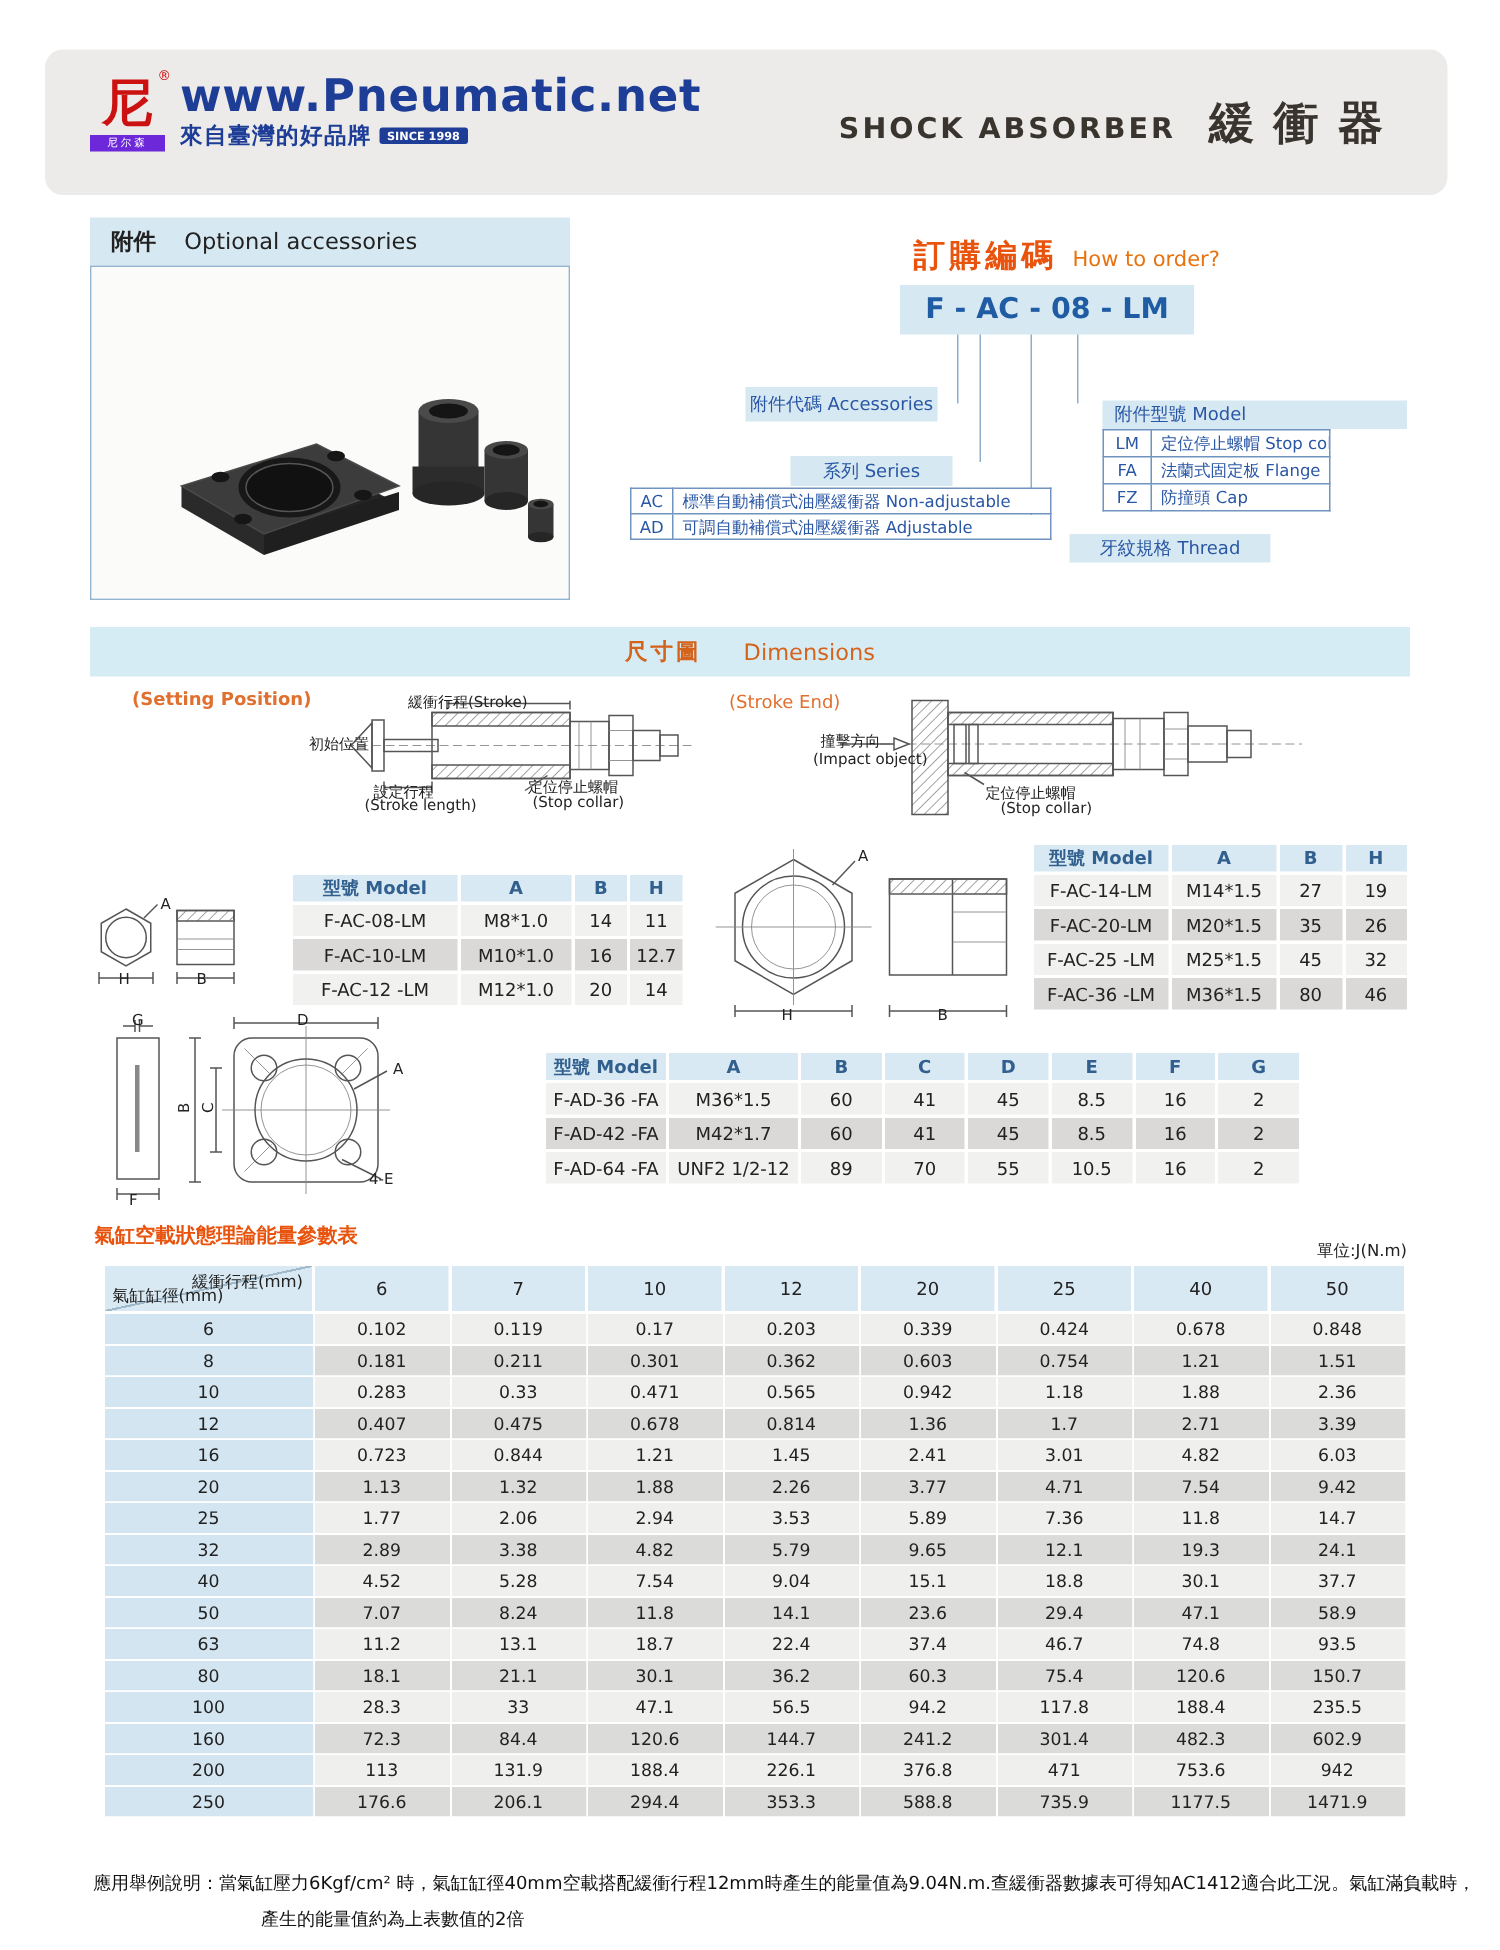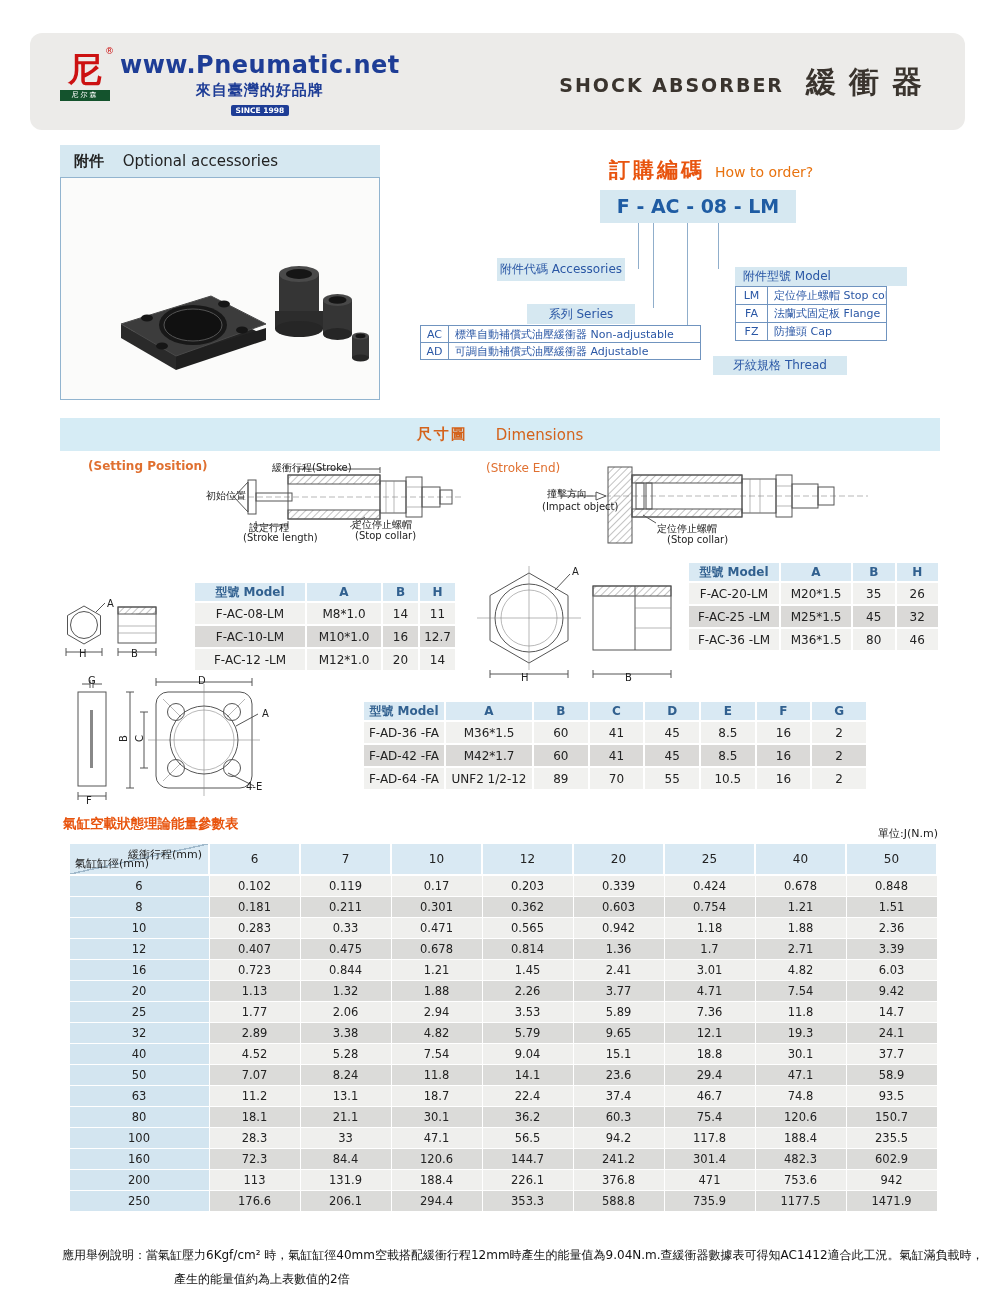"www.Pneumatic.net" .logo-url { font-size: 24px -> 30px }
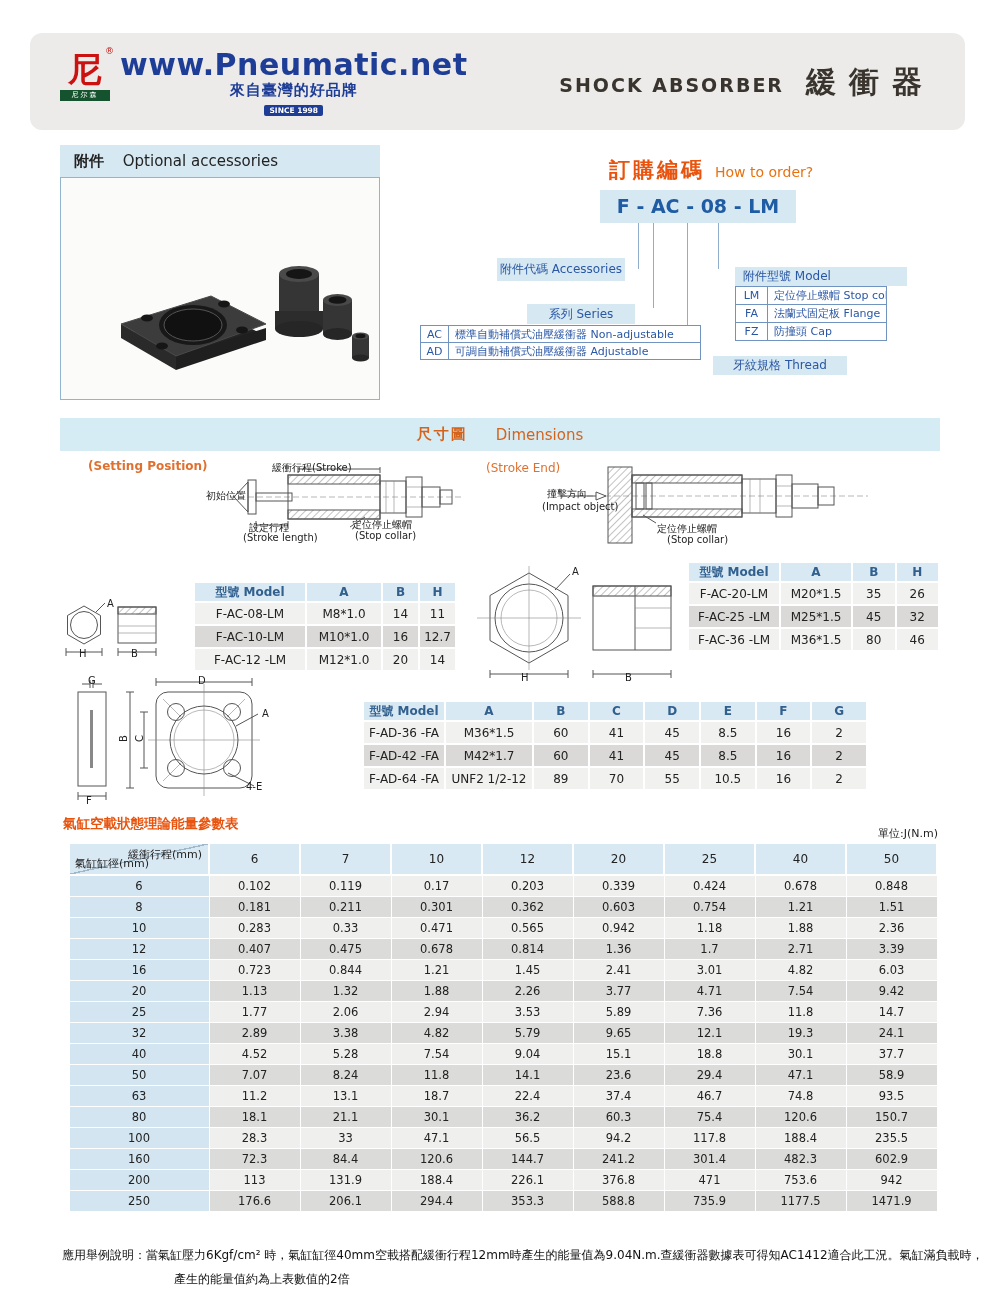"尼尔森" .logo-band { background: #14532d -> #6d28d9 }
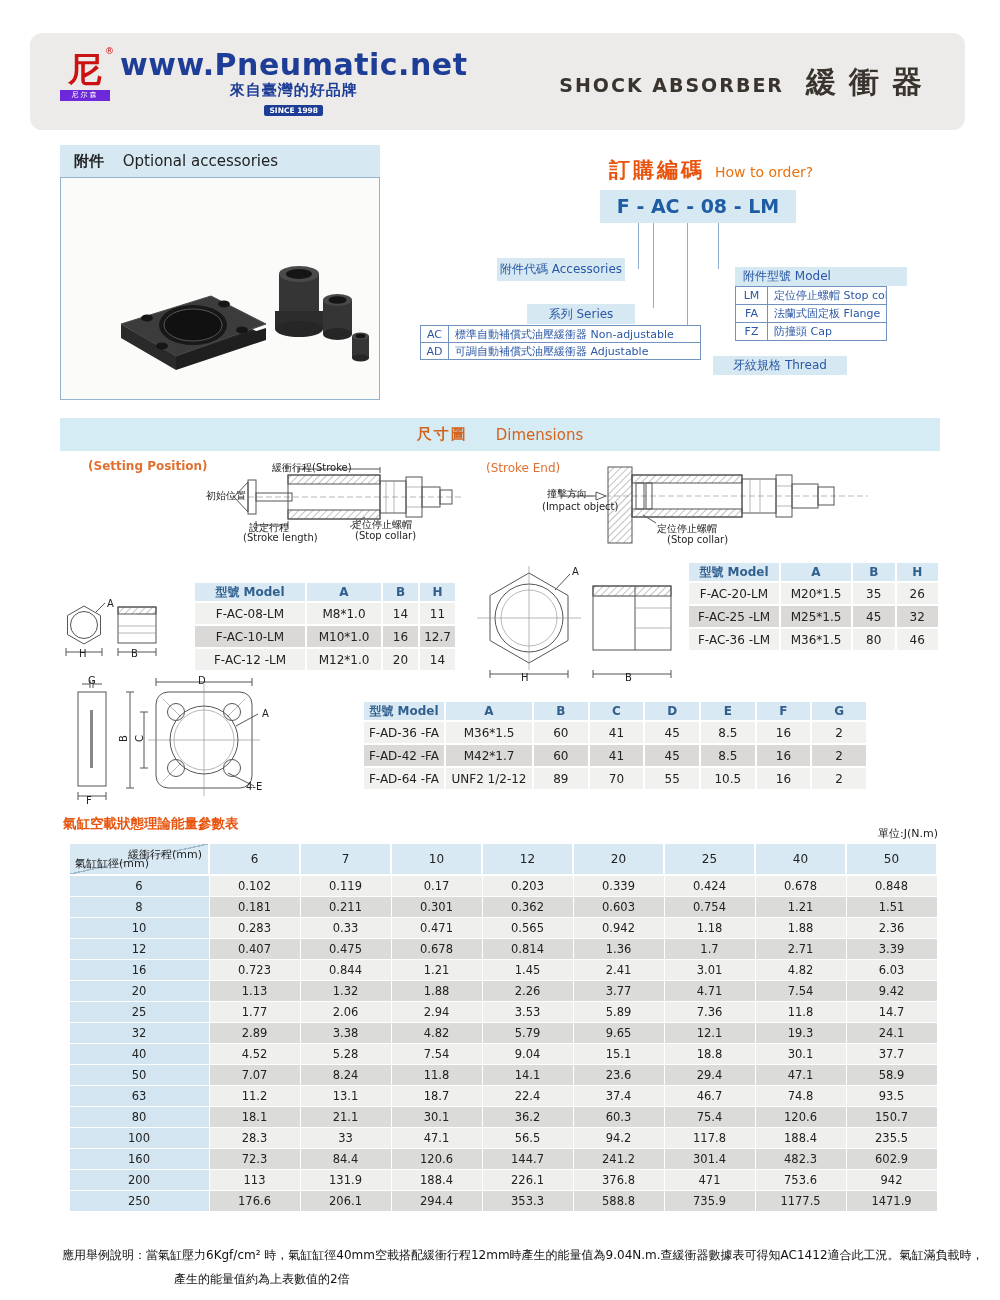"來自臺灣的好品牌" .logo-tag-row { flex-direction: column -> none }
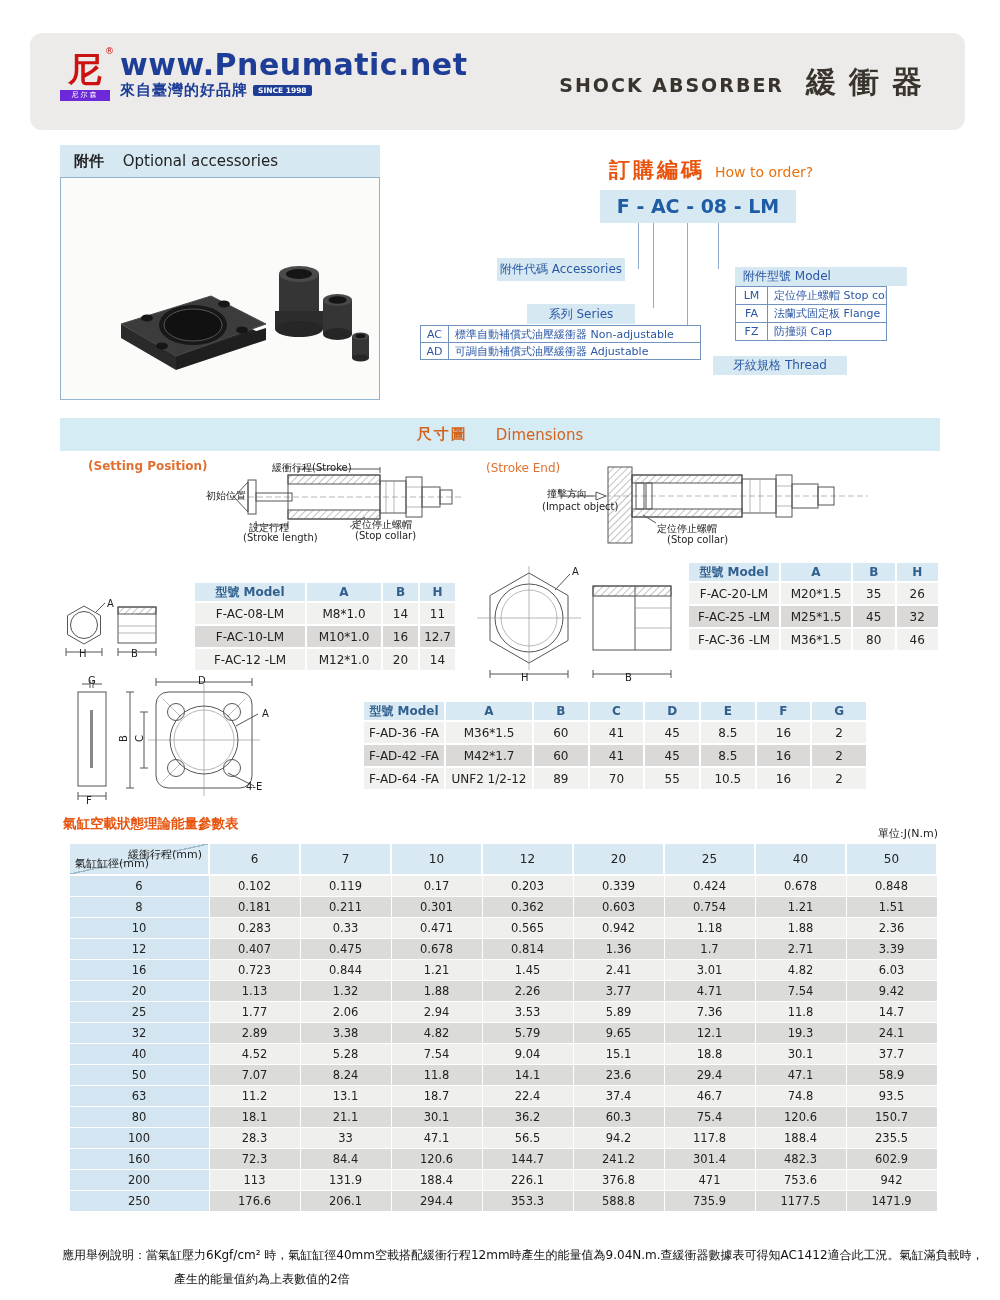"附件型號 Model" .lbl-model { width: 172px -> 203px }
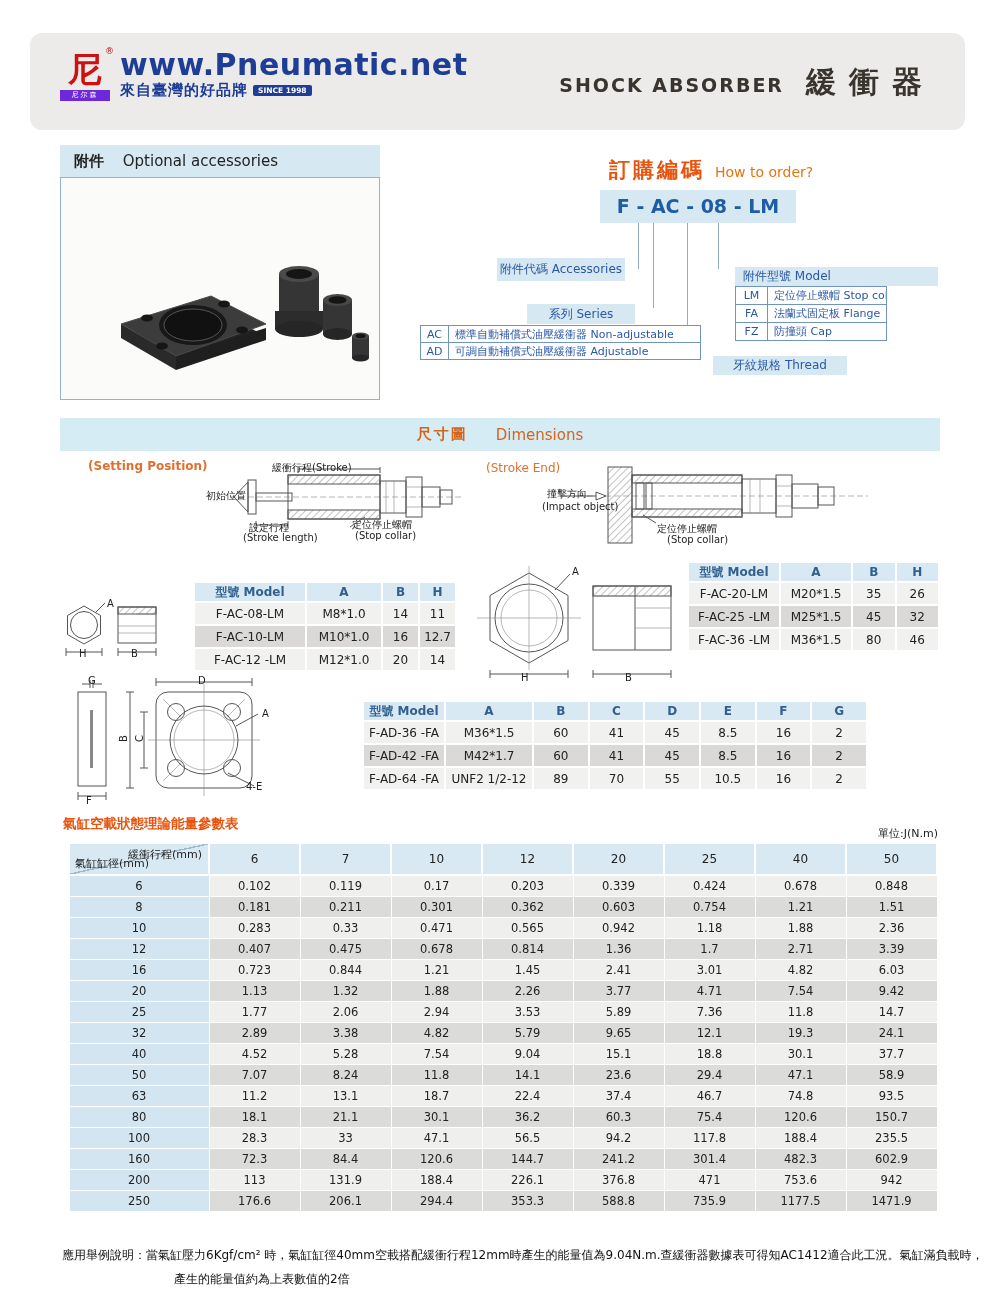"F-AC-14-LM" tr { html: none -> <tr> <td>F-AC-14-LM</td> <td>M14*1.5</td> <td>27</td> <td>19</td> </tr> }
